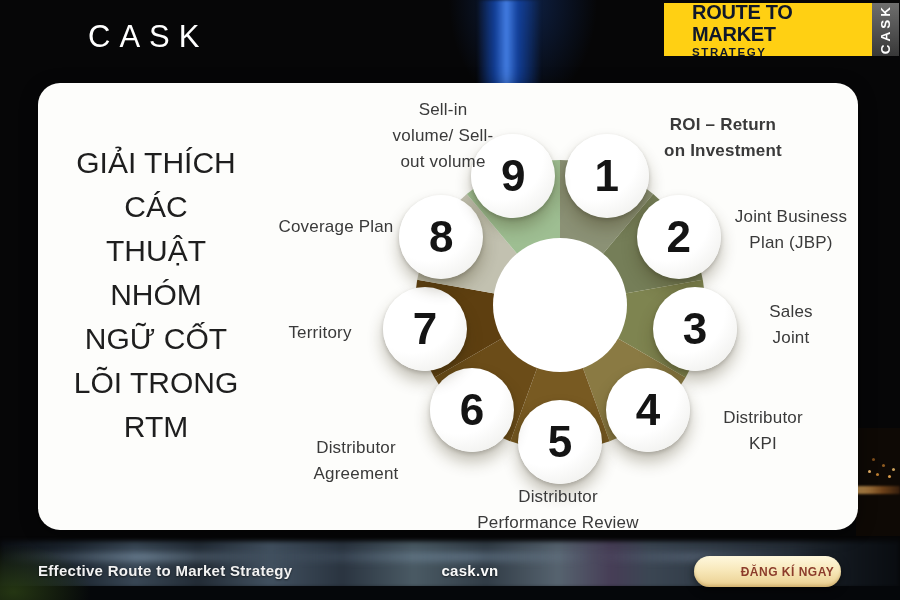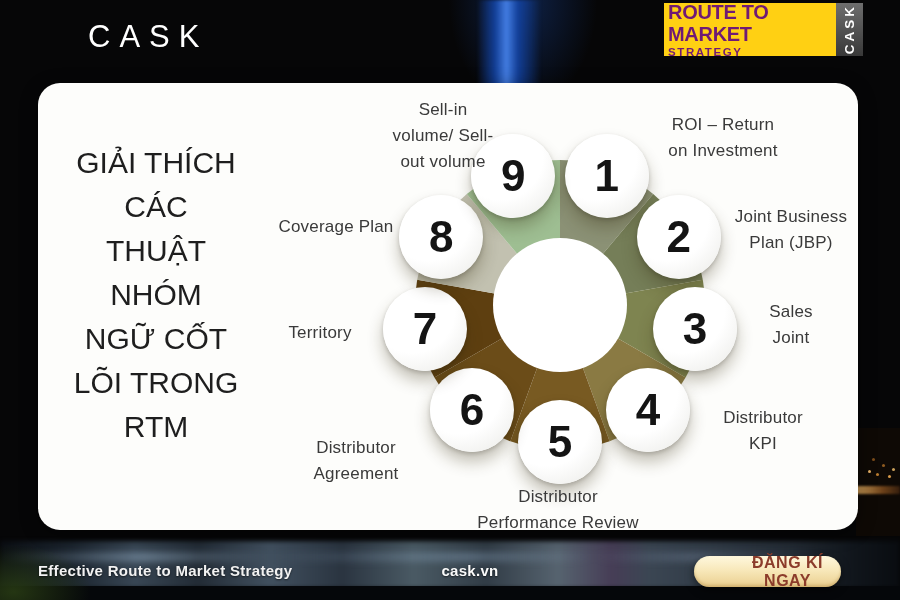"ROUTE TO MARKET" .badge-yellow { color: #701a75 -> #0f172a; padding-left: 4px -> 28px; width: 172px -> 208px }
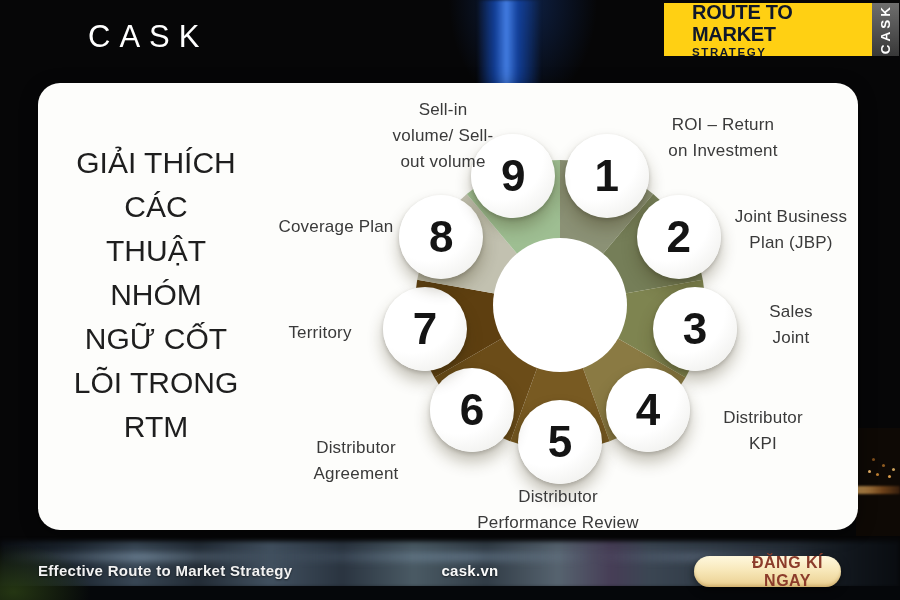"ROI – Return" div.wheel-label { font-weight: none -> bold }
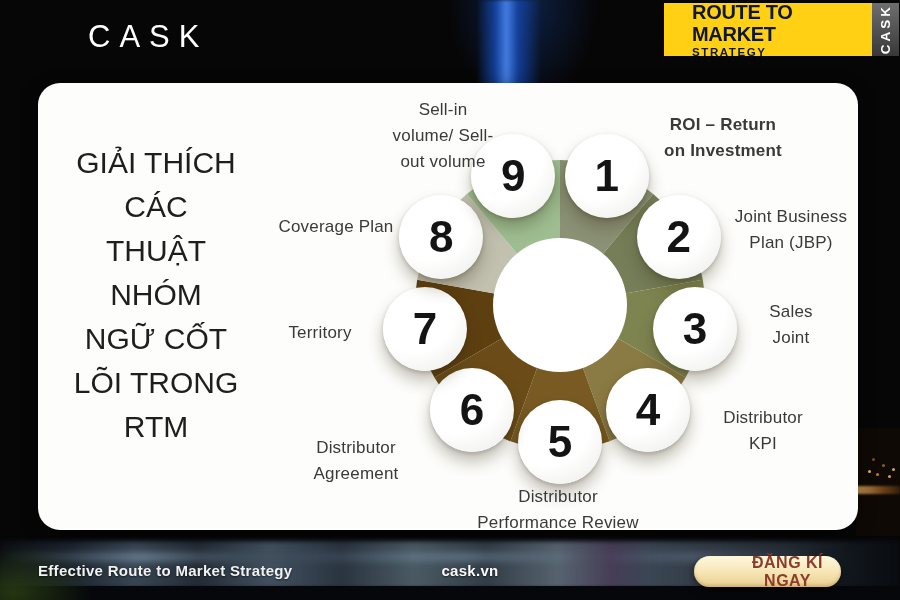"ĐĂNG KÍ NGAY" .footer-cta span { font-size: 16px -> 12px }
